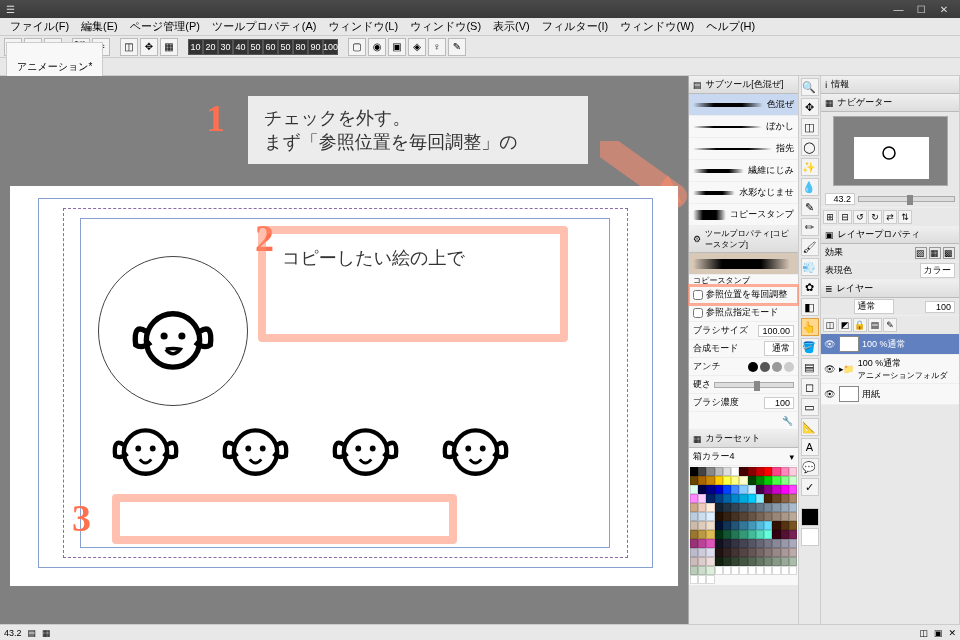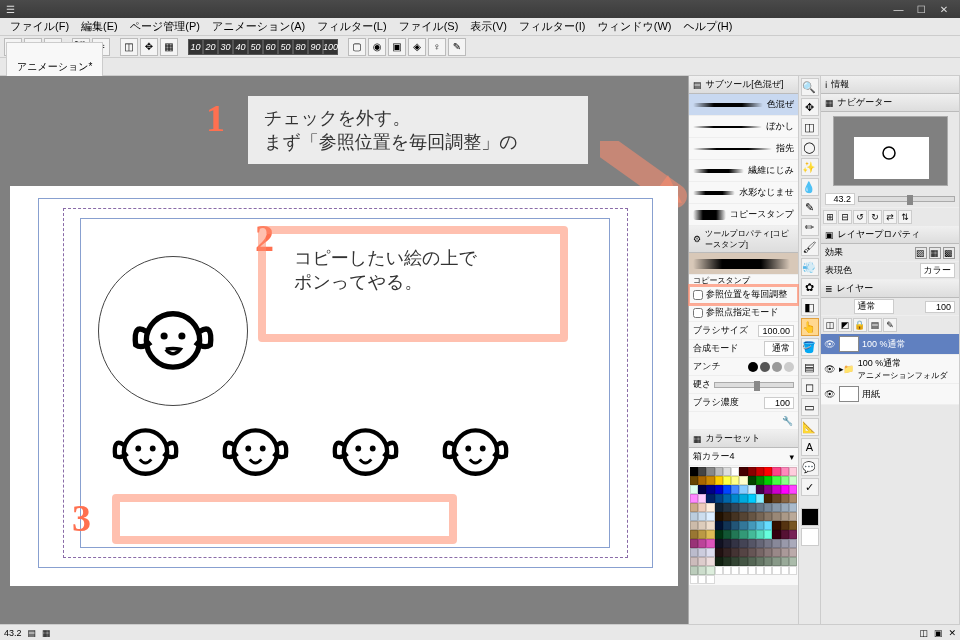"アニメーション(A)" span { text: アニメーション -> ツールプロパティ }
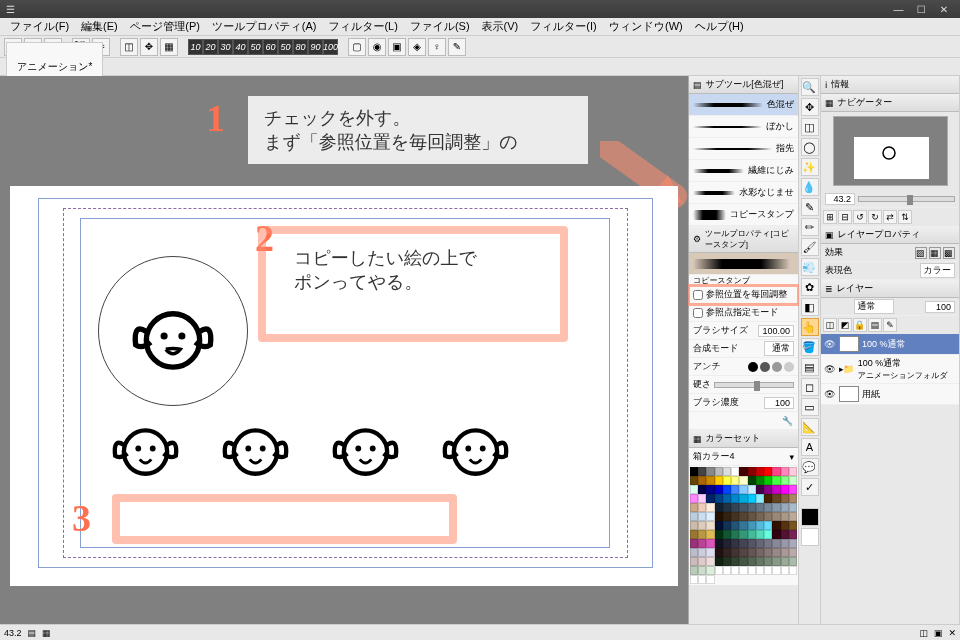"フィルター(L)" span { text: フィルター -> ウィンドウ }
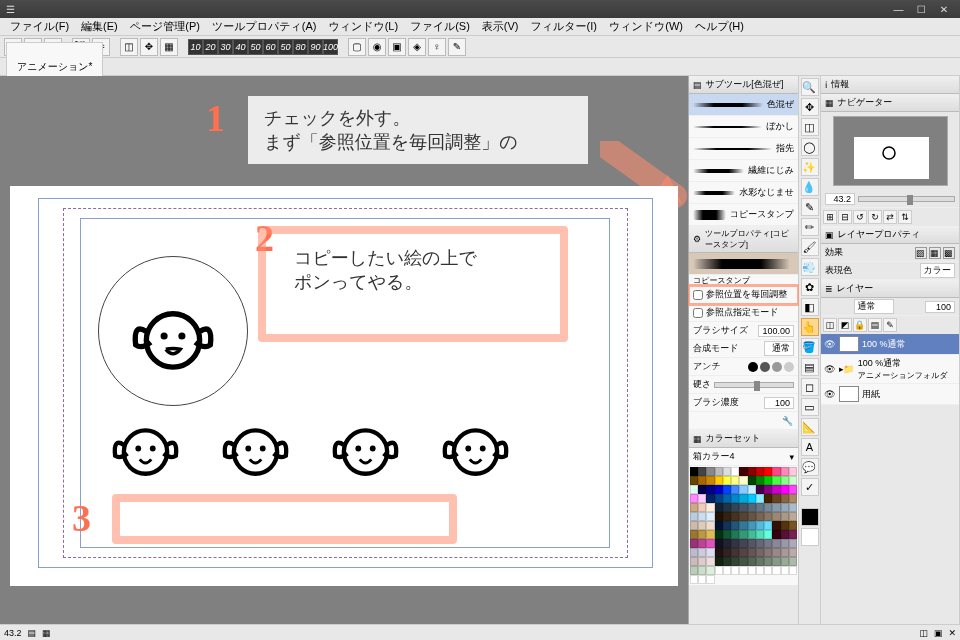"ファイル(S)" span { text: ファイル -> ウィンドウ }
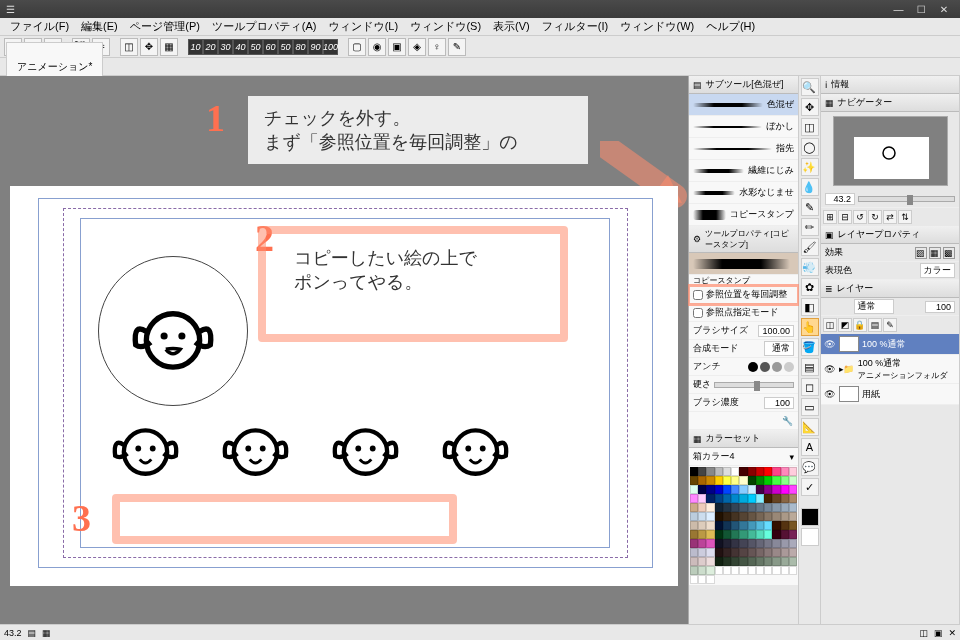"10" .zoom-numbers { font-style: italic -> none }
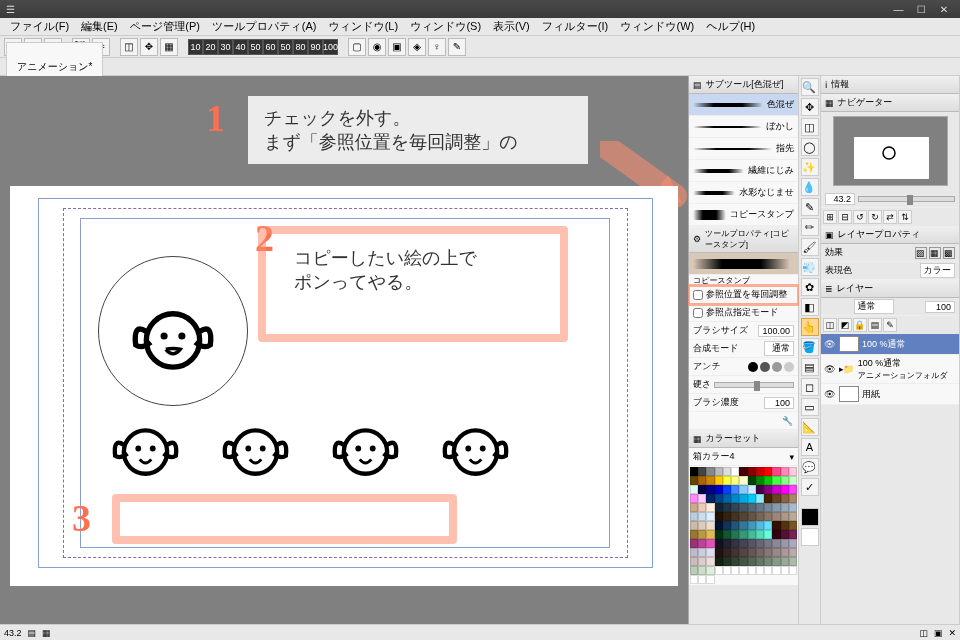"コピーしたい絵の上で" div.annotation-box { left: 278px -> 266px }
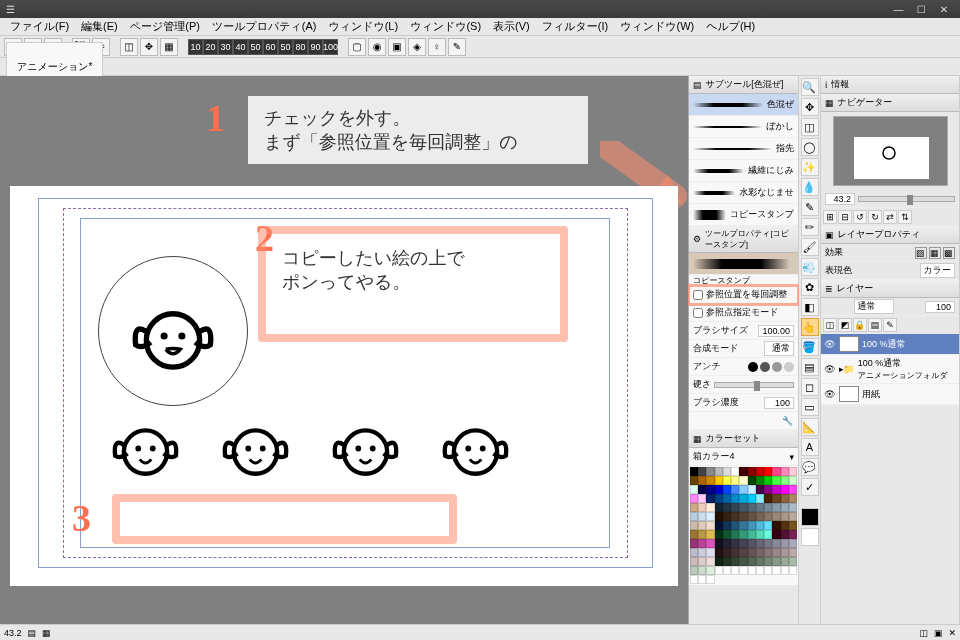"ポンってやる。" div { html: <div>ポンってやる。</div> -> none }
